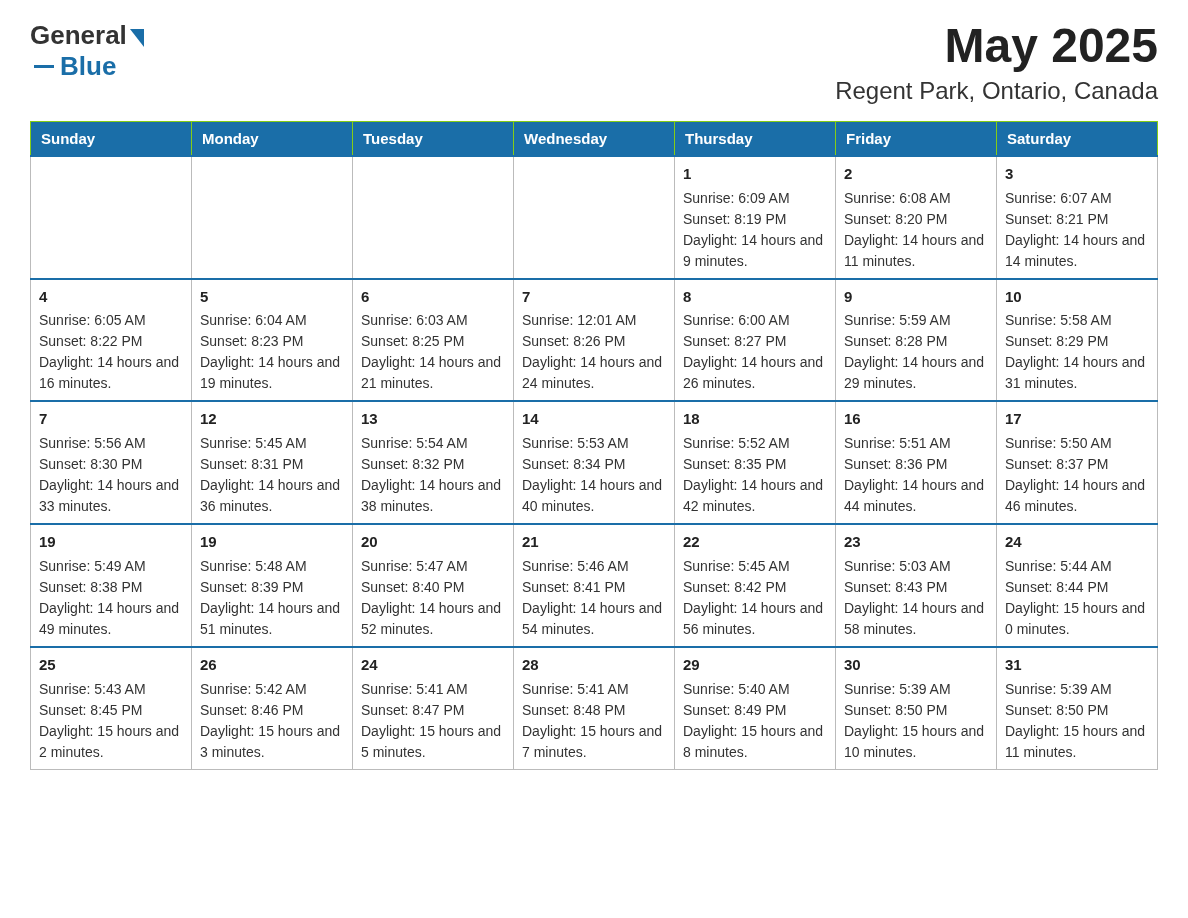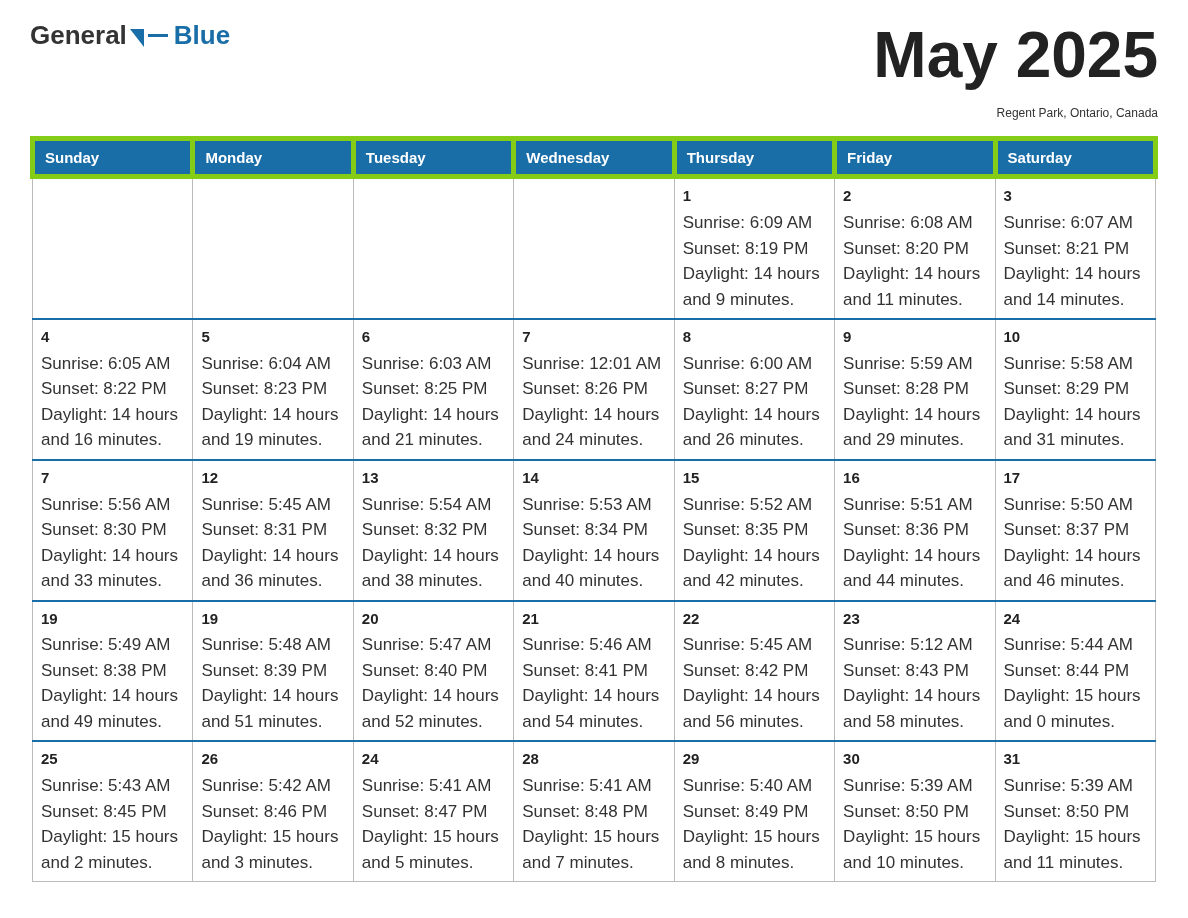"General" .logo { flex-direction: row -> column }
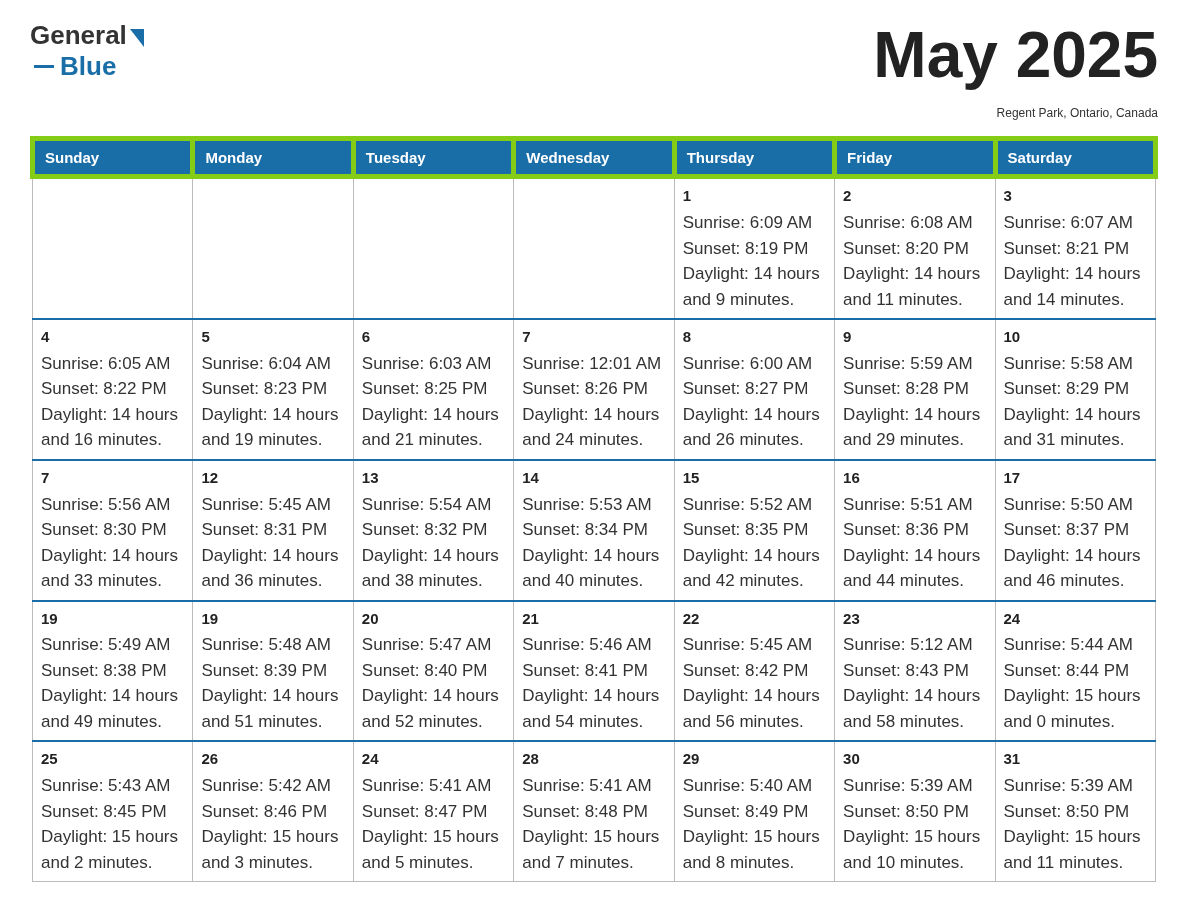"May 2025" .month-title { font-size: 64px -> 48px }
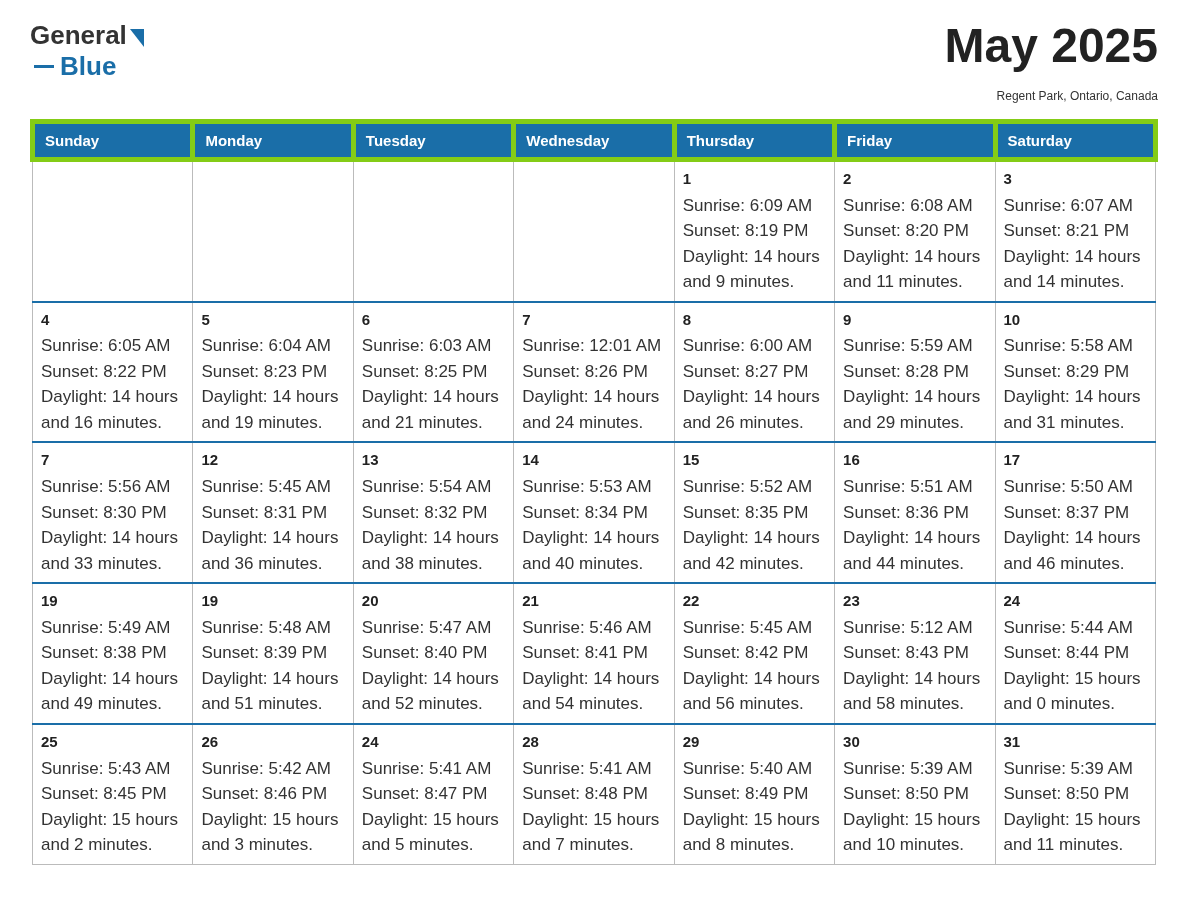"Regent Park, Ontario, Canada" .location-title { font-size: 12px -> 24px; margin-top: 16px -> 4px }
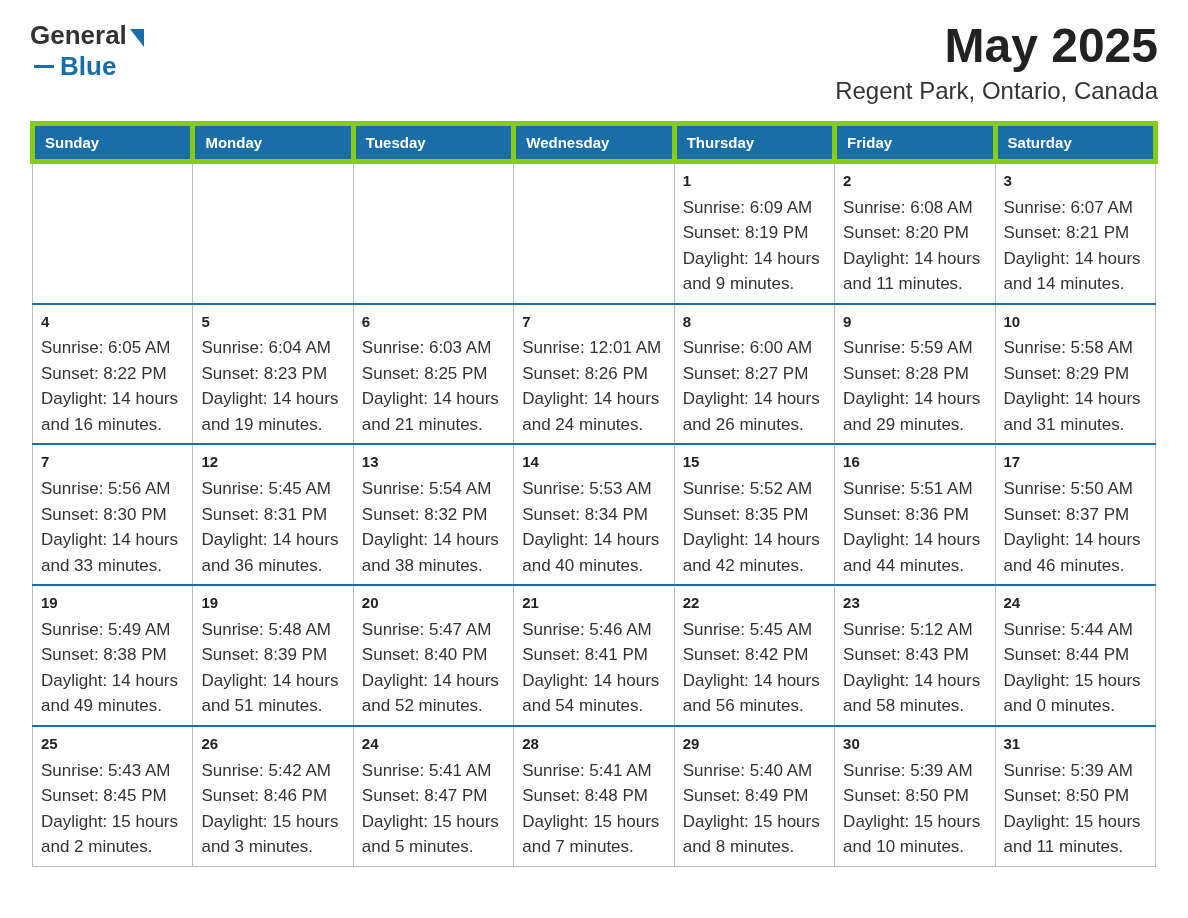"Sunday" .calendar th { border: 5px solid #84cc16 -> 1px solid #84cc16 }
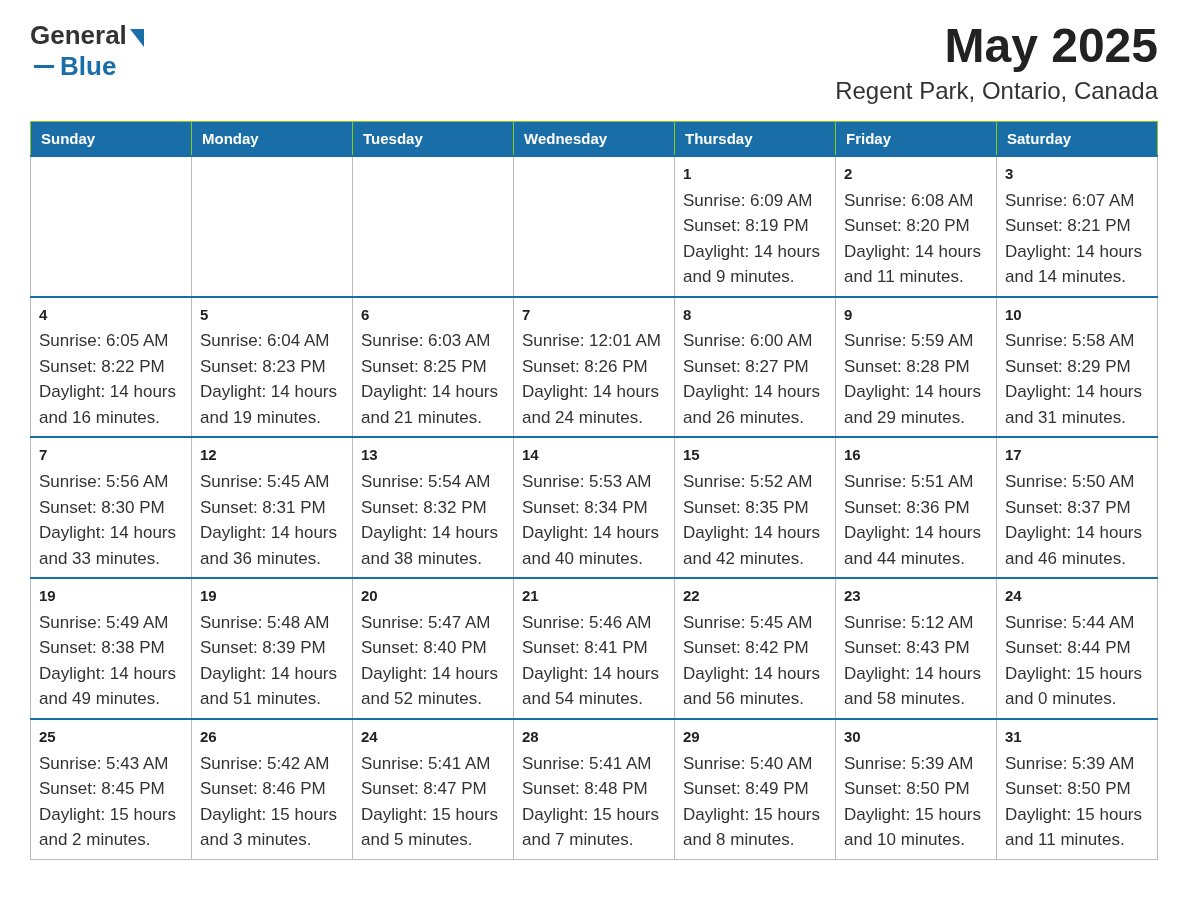"Sunrise: 6:09 AM Sunset: 8:19" .day-info { font-size: 17px -> 14px }
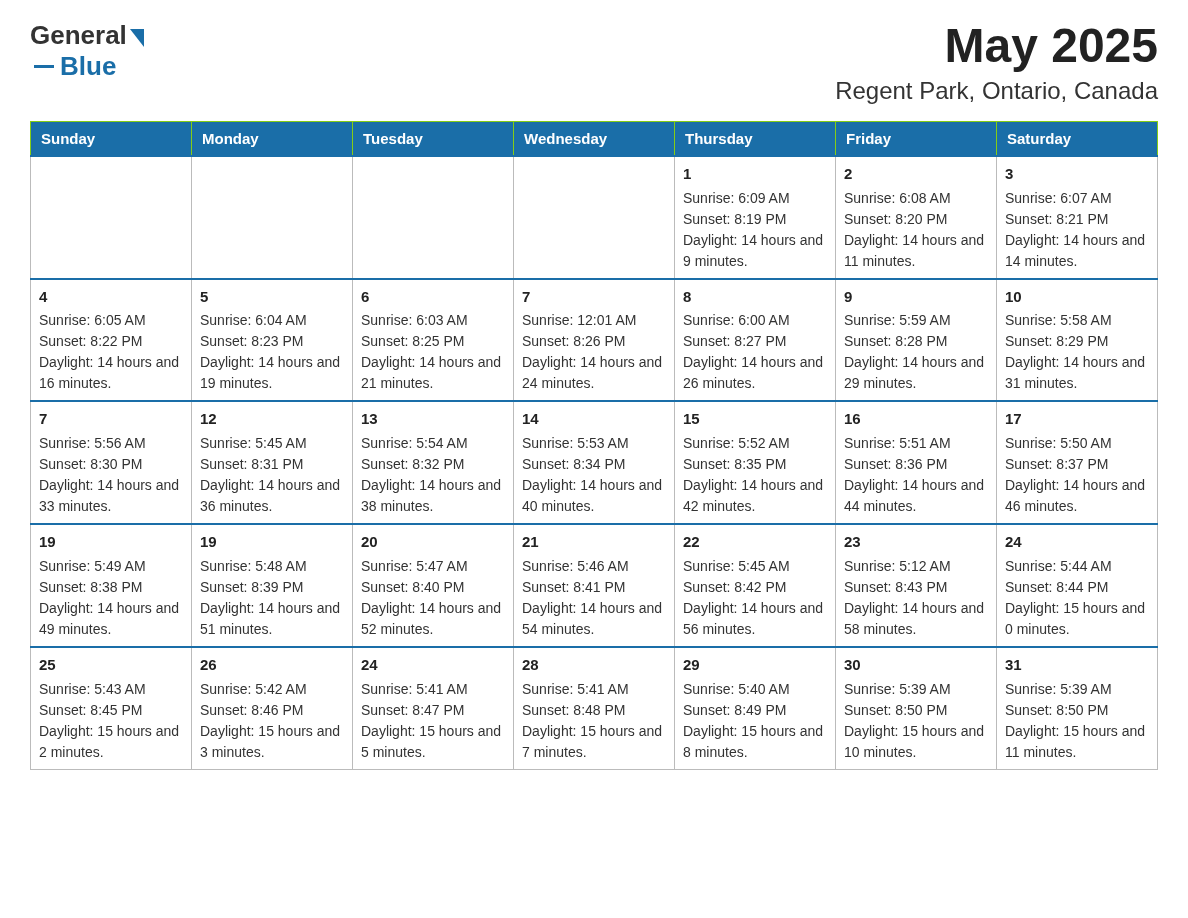"15" span.day-number { text: 15 -> 18 }
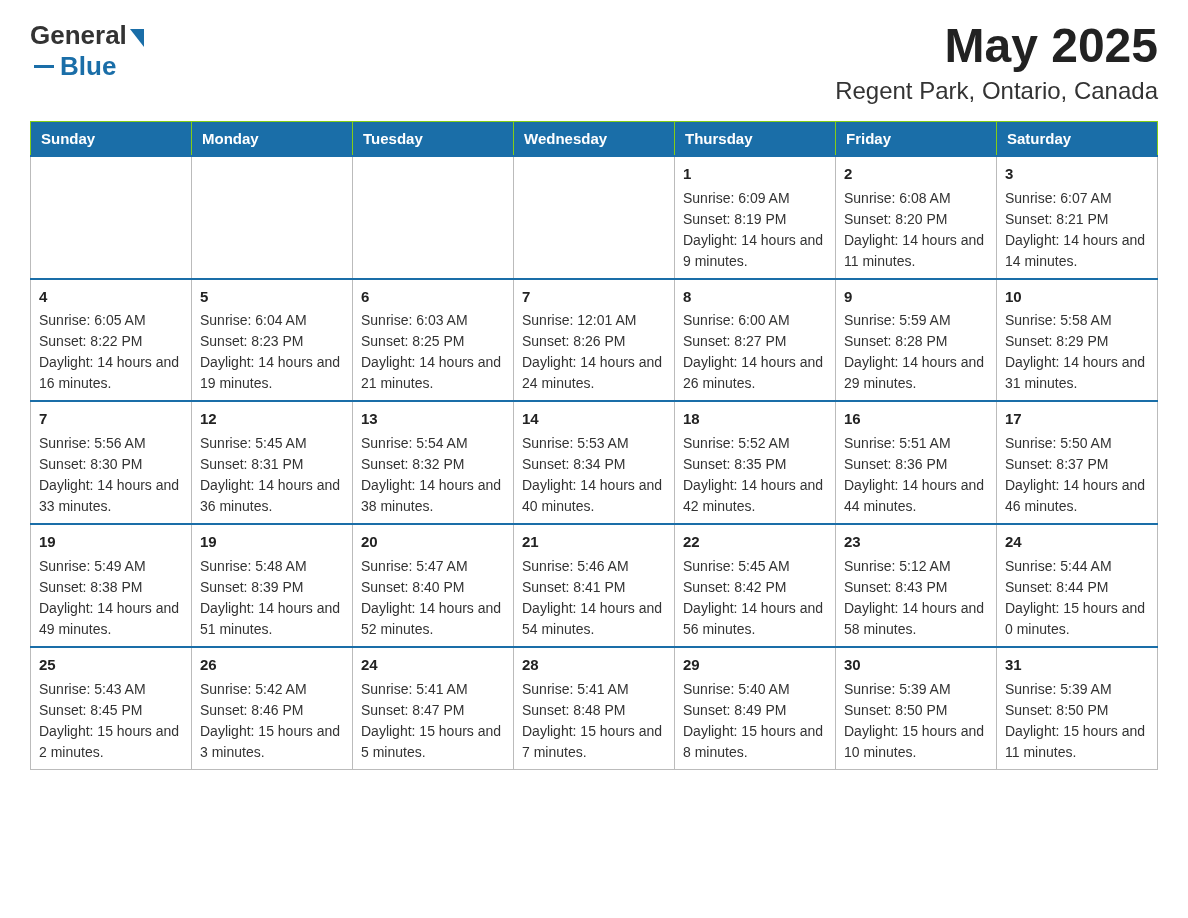"Sunrise: 5:12 AM Sunset: 8:43" div.day-info { text: 5:12 -> 5:03 }
